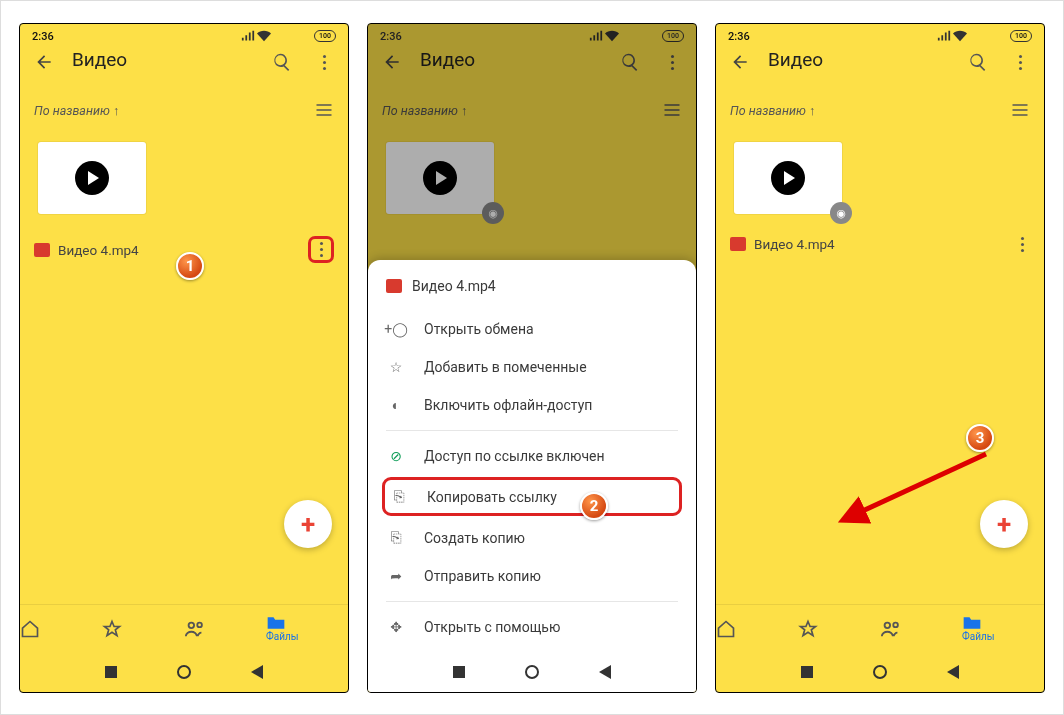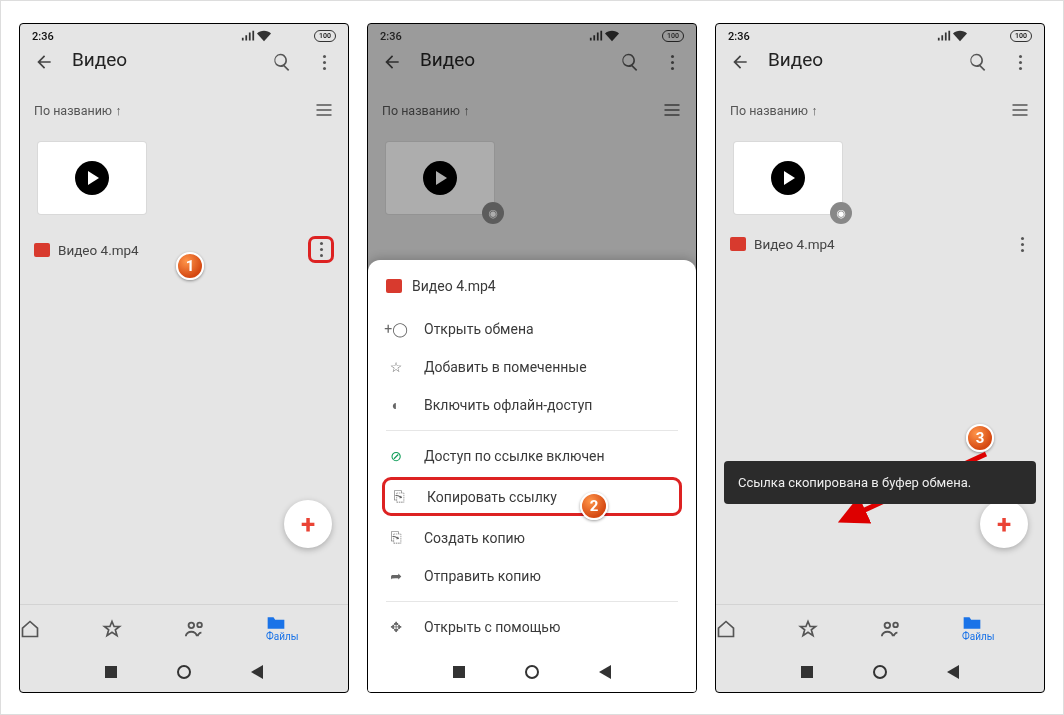"2:36" .phone { background: #e5e5e5 -> #fde047 }
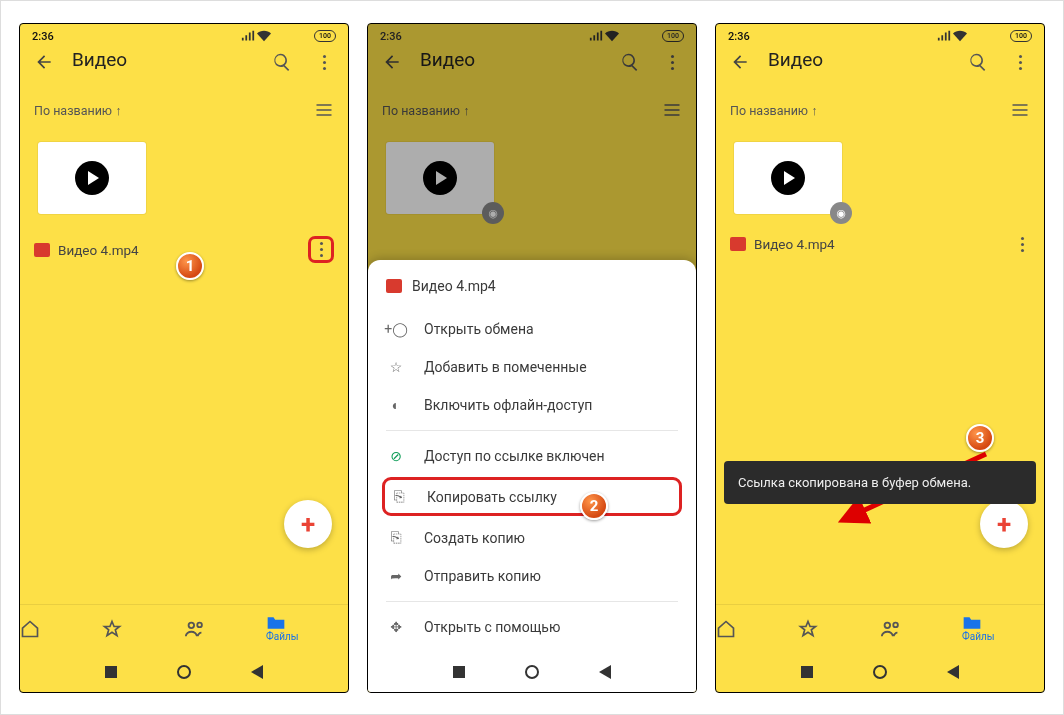"По названию ↑" .sortrow { font-style: none -> italic }
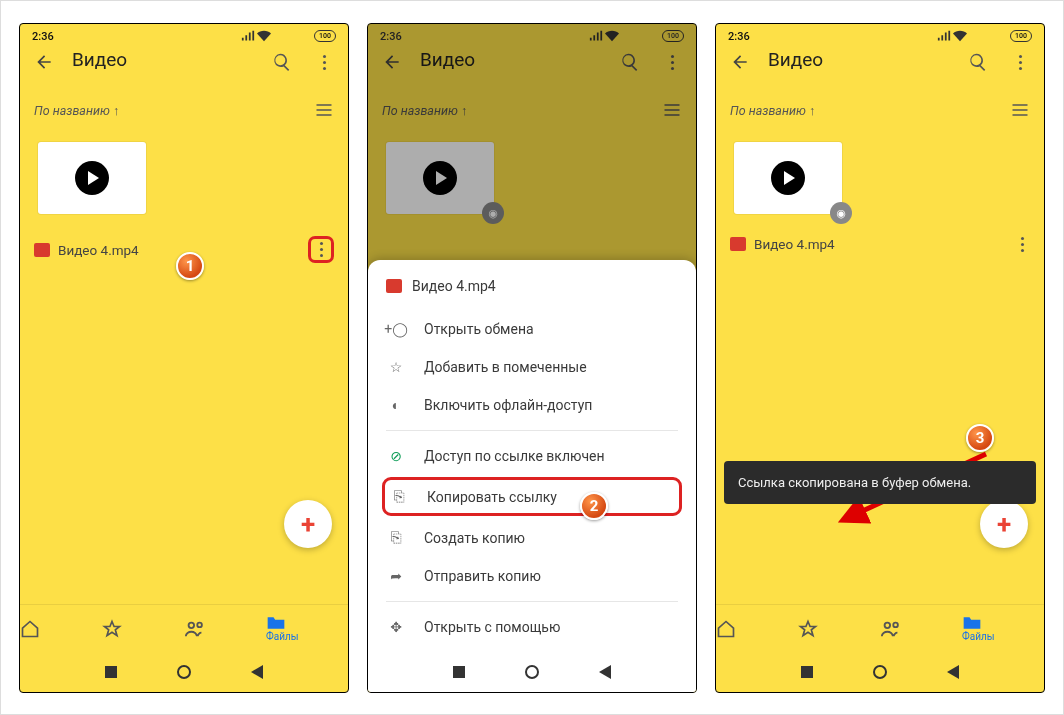"Ссылка скопирована в буфер обмена." div.toast { html: <div> <span>Ссылка скопирована в буфер обмена.</span> </div> -> none }
